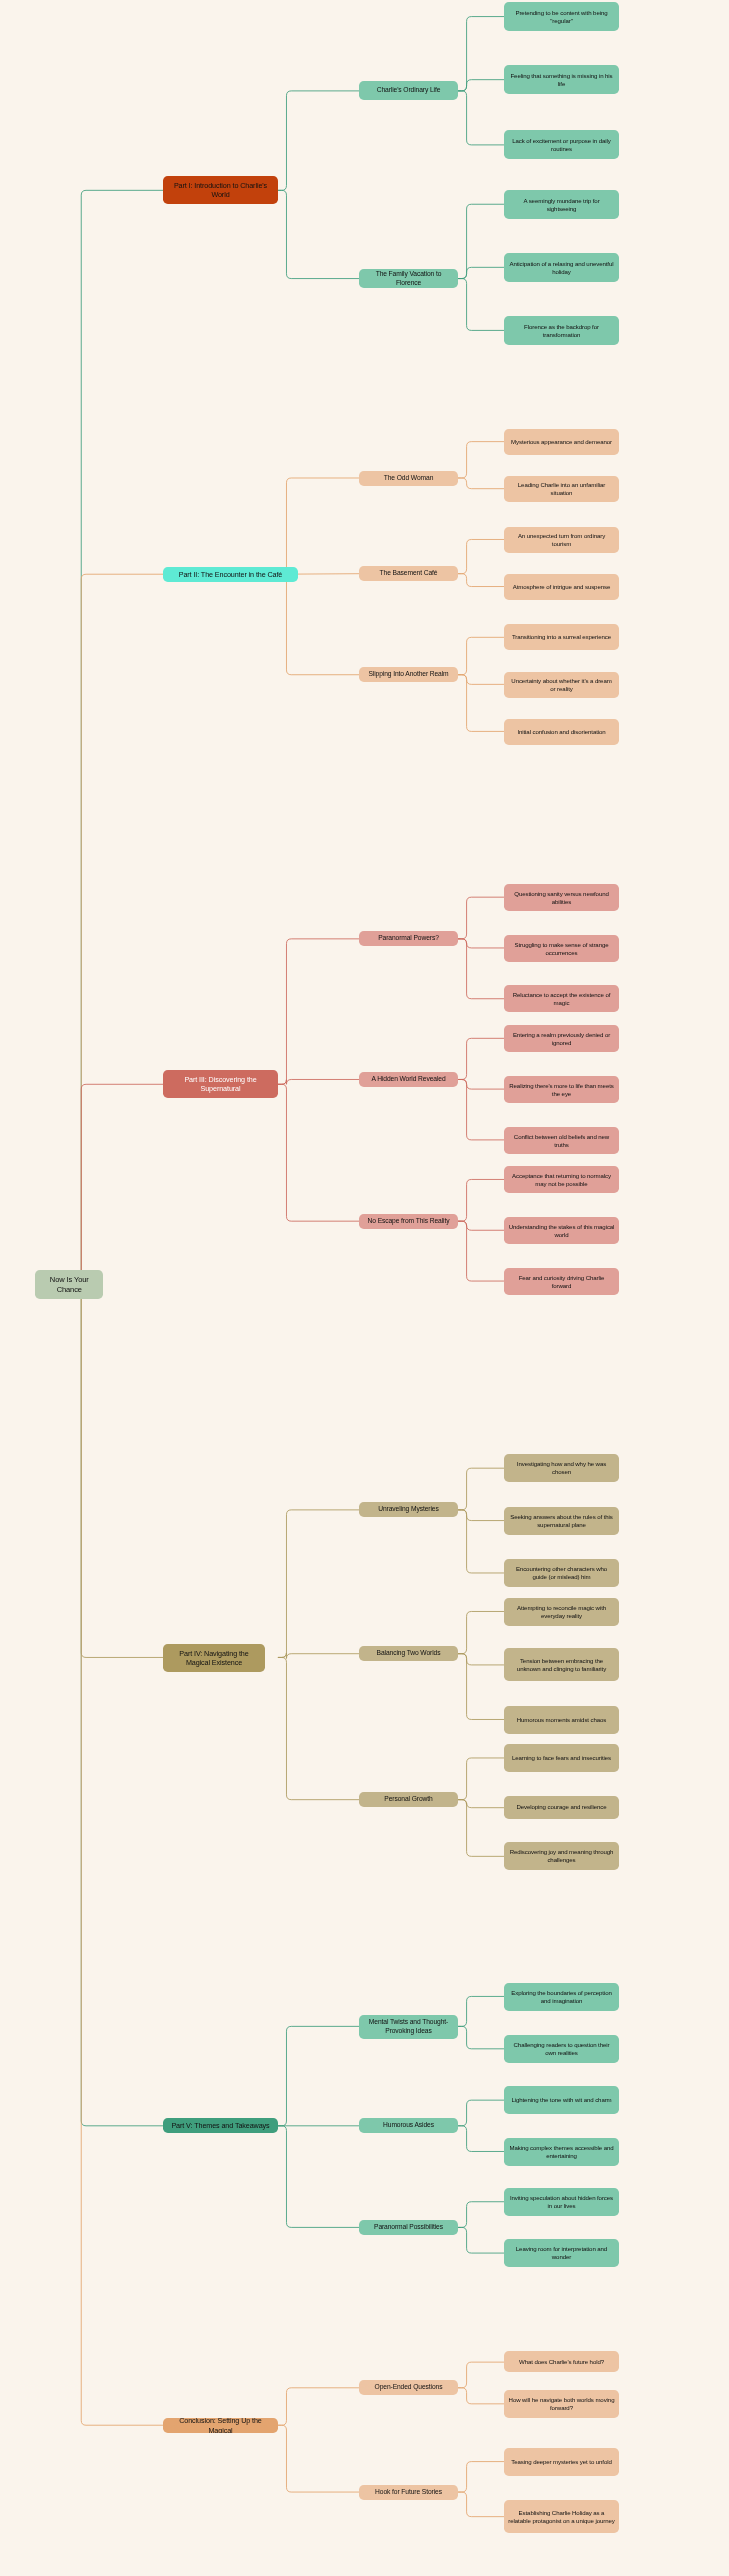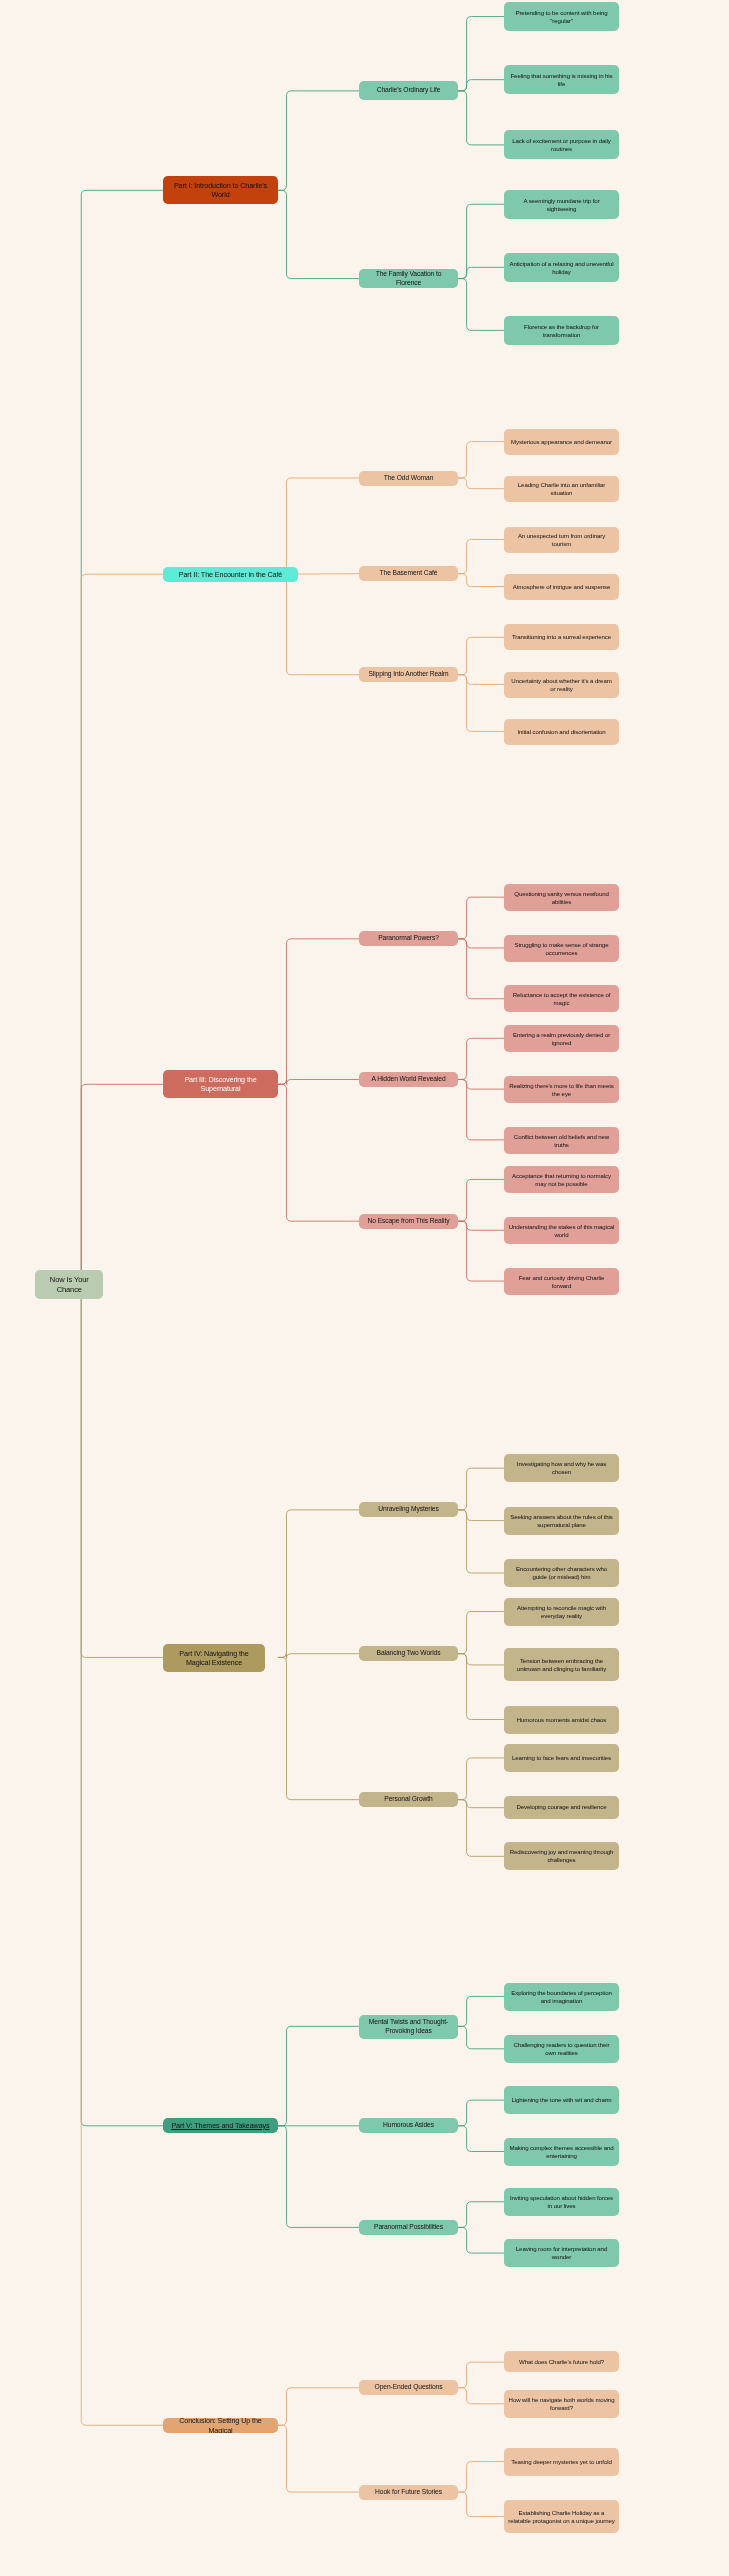"Part V: Themes and Takeaways" div.node { text-decoration: underline -> none }
